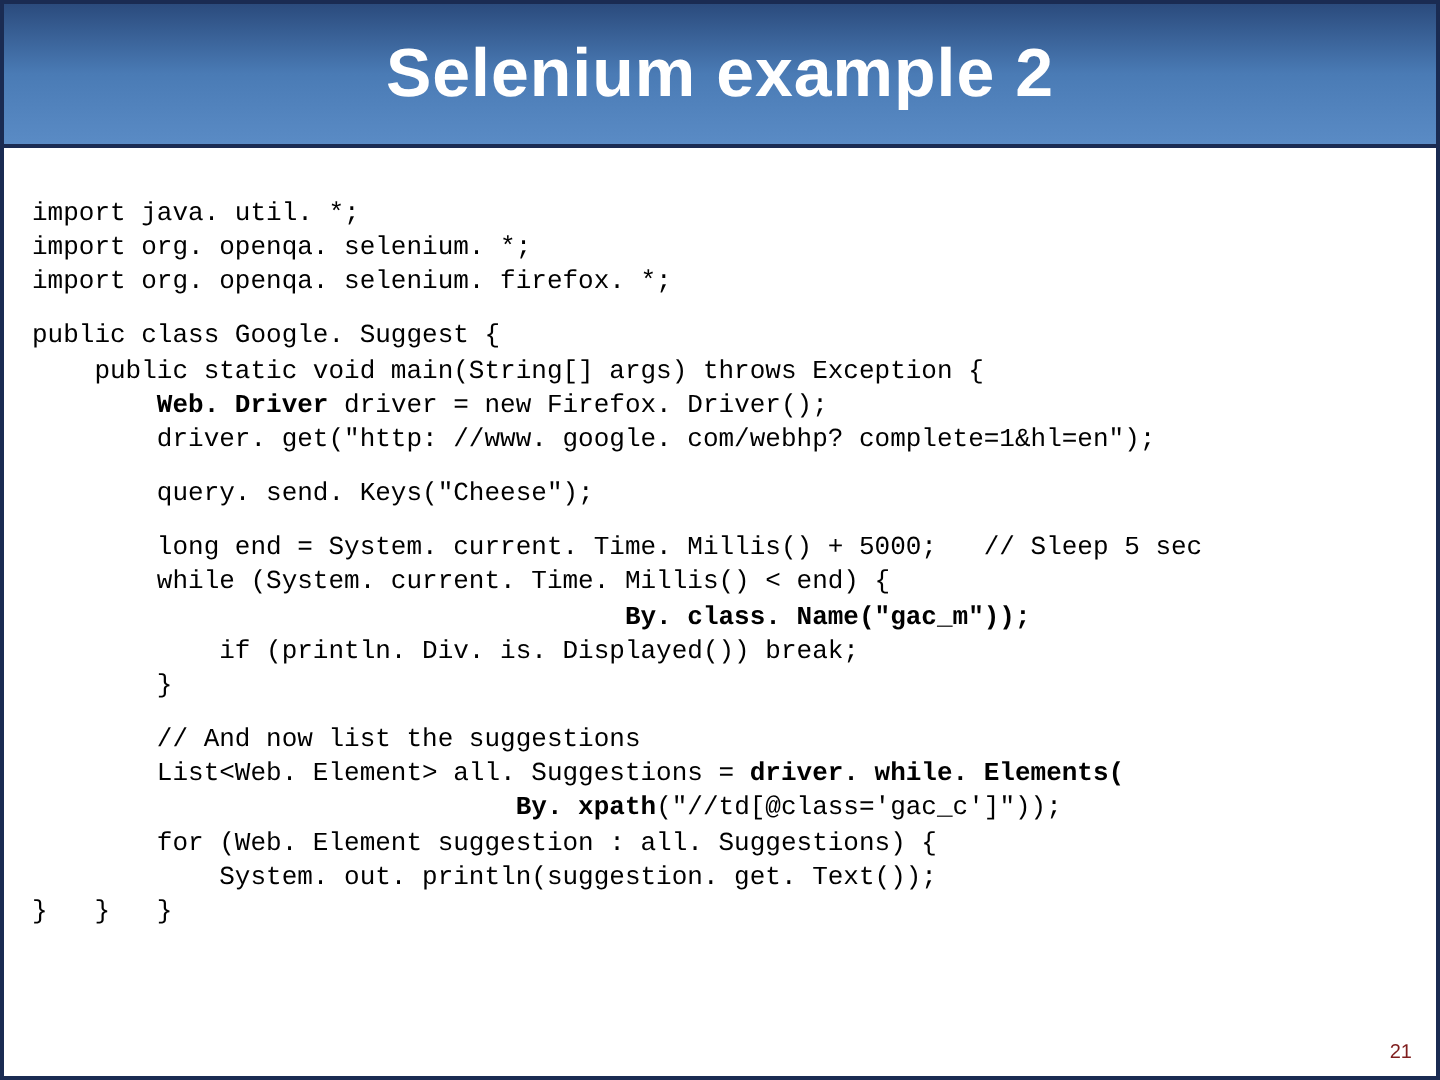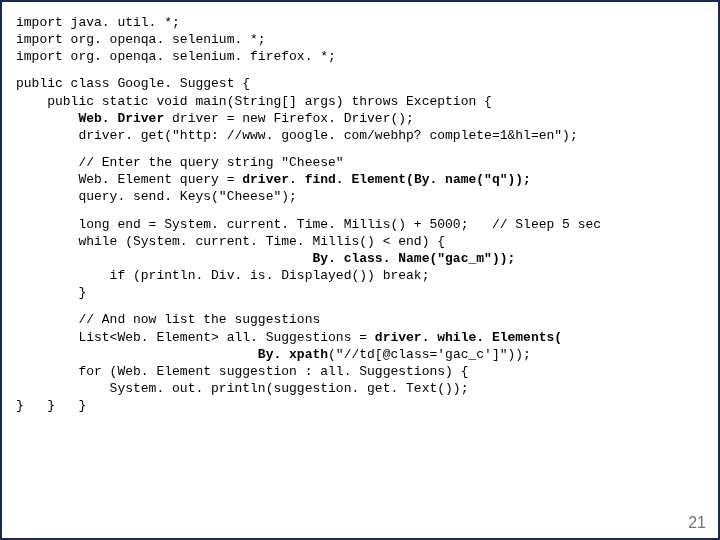"Selenium example 2" div.title-bar { html: none -> <div> <h1>Selenium example 2</h1> </div> }
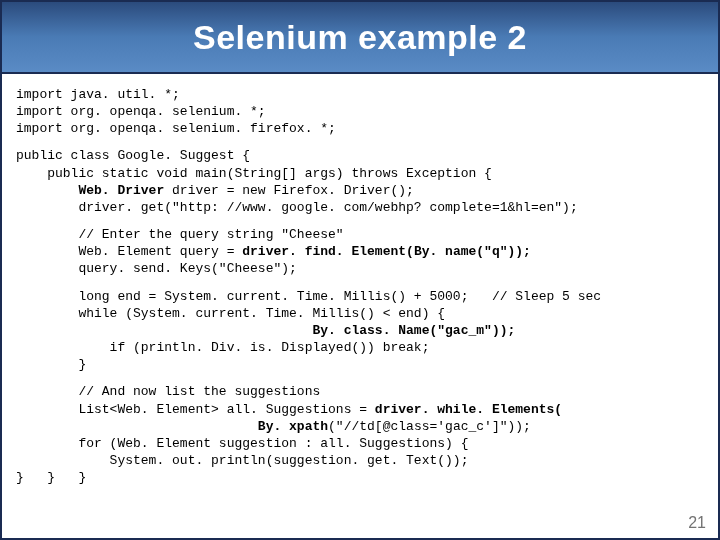"import java. util. *;" .code-area { padding: 12px 12px 8px 14px -> 24px 12px 8px 14px }
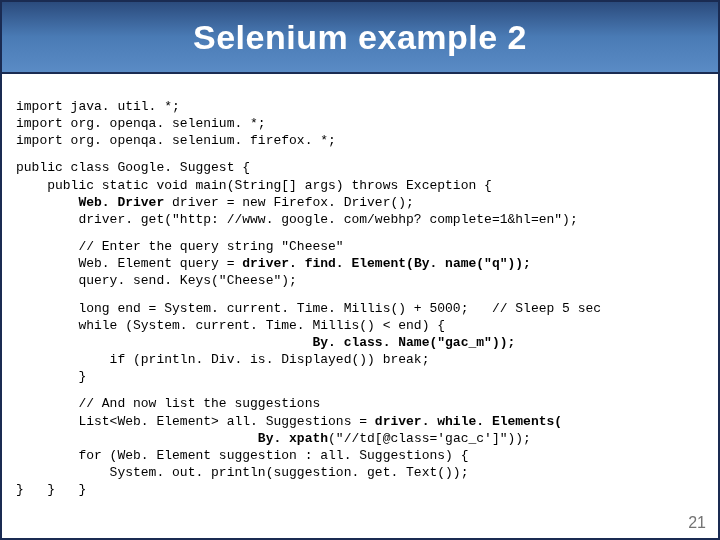"// Enter the query string" pre { html: <pre><span> // Enter the query string "Cheese" Web. Element query = </span><strong>driver. find. Element(By. name("q"));</strong></pre> -> none }
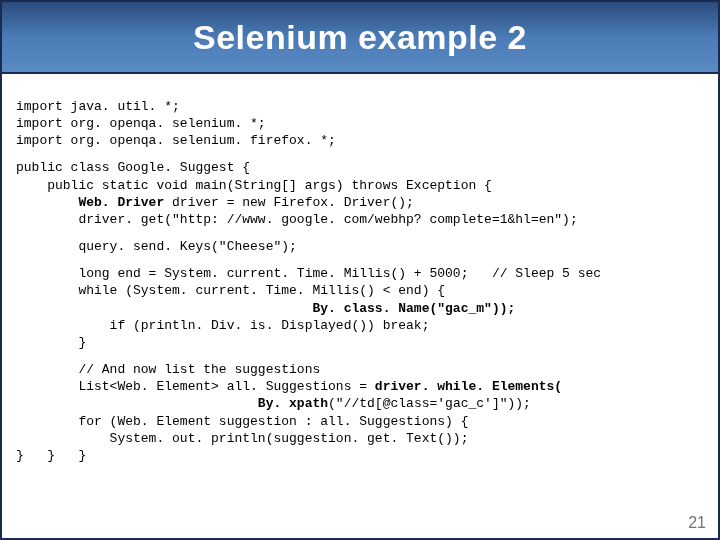"21" .page-num { color: #737373 -> #7f1d1d; font-size: 16px -> 10px }
